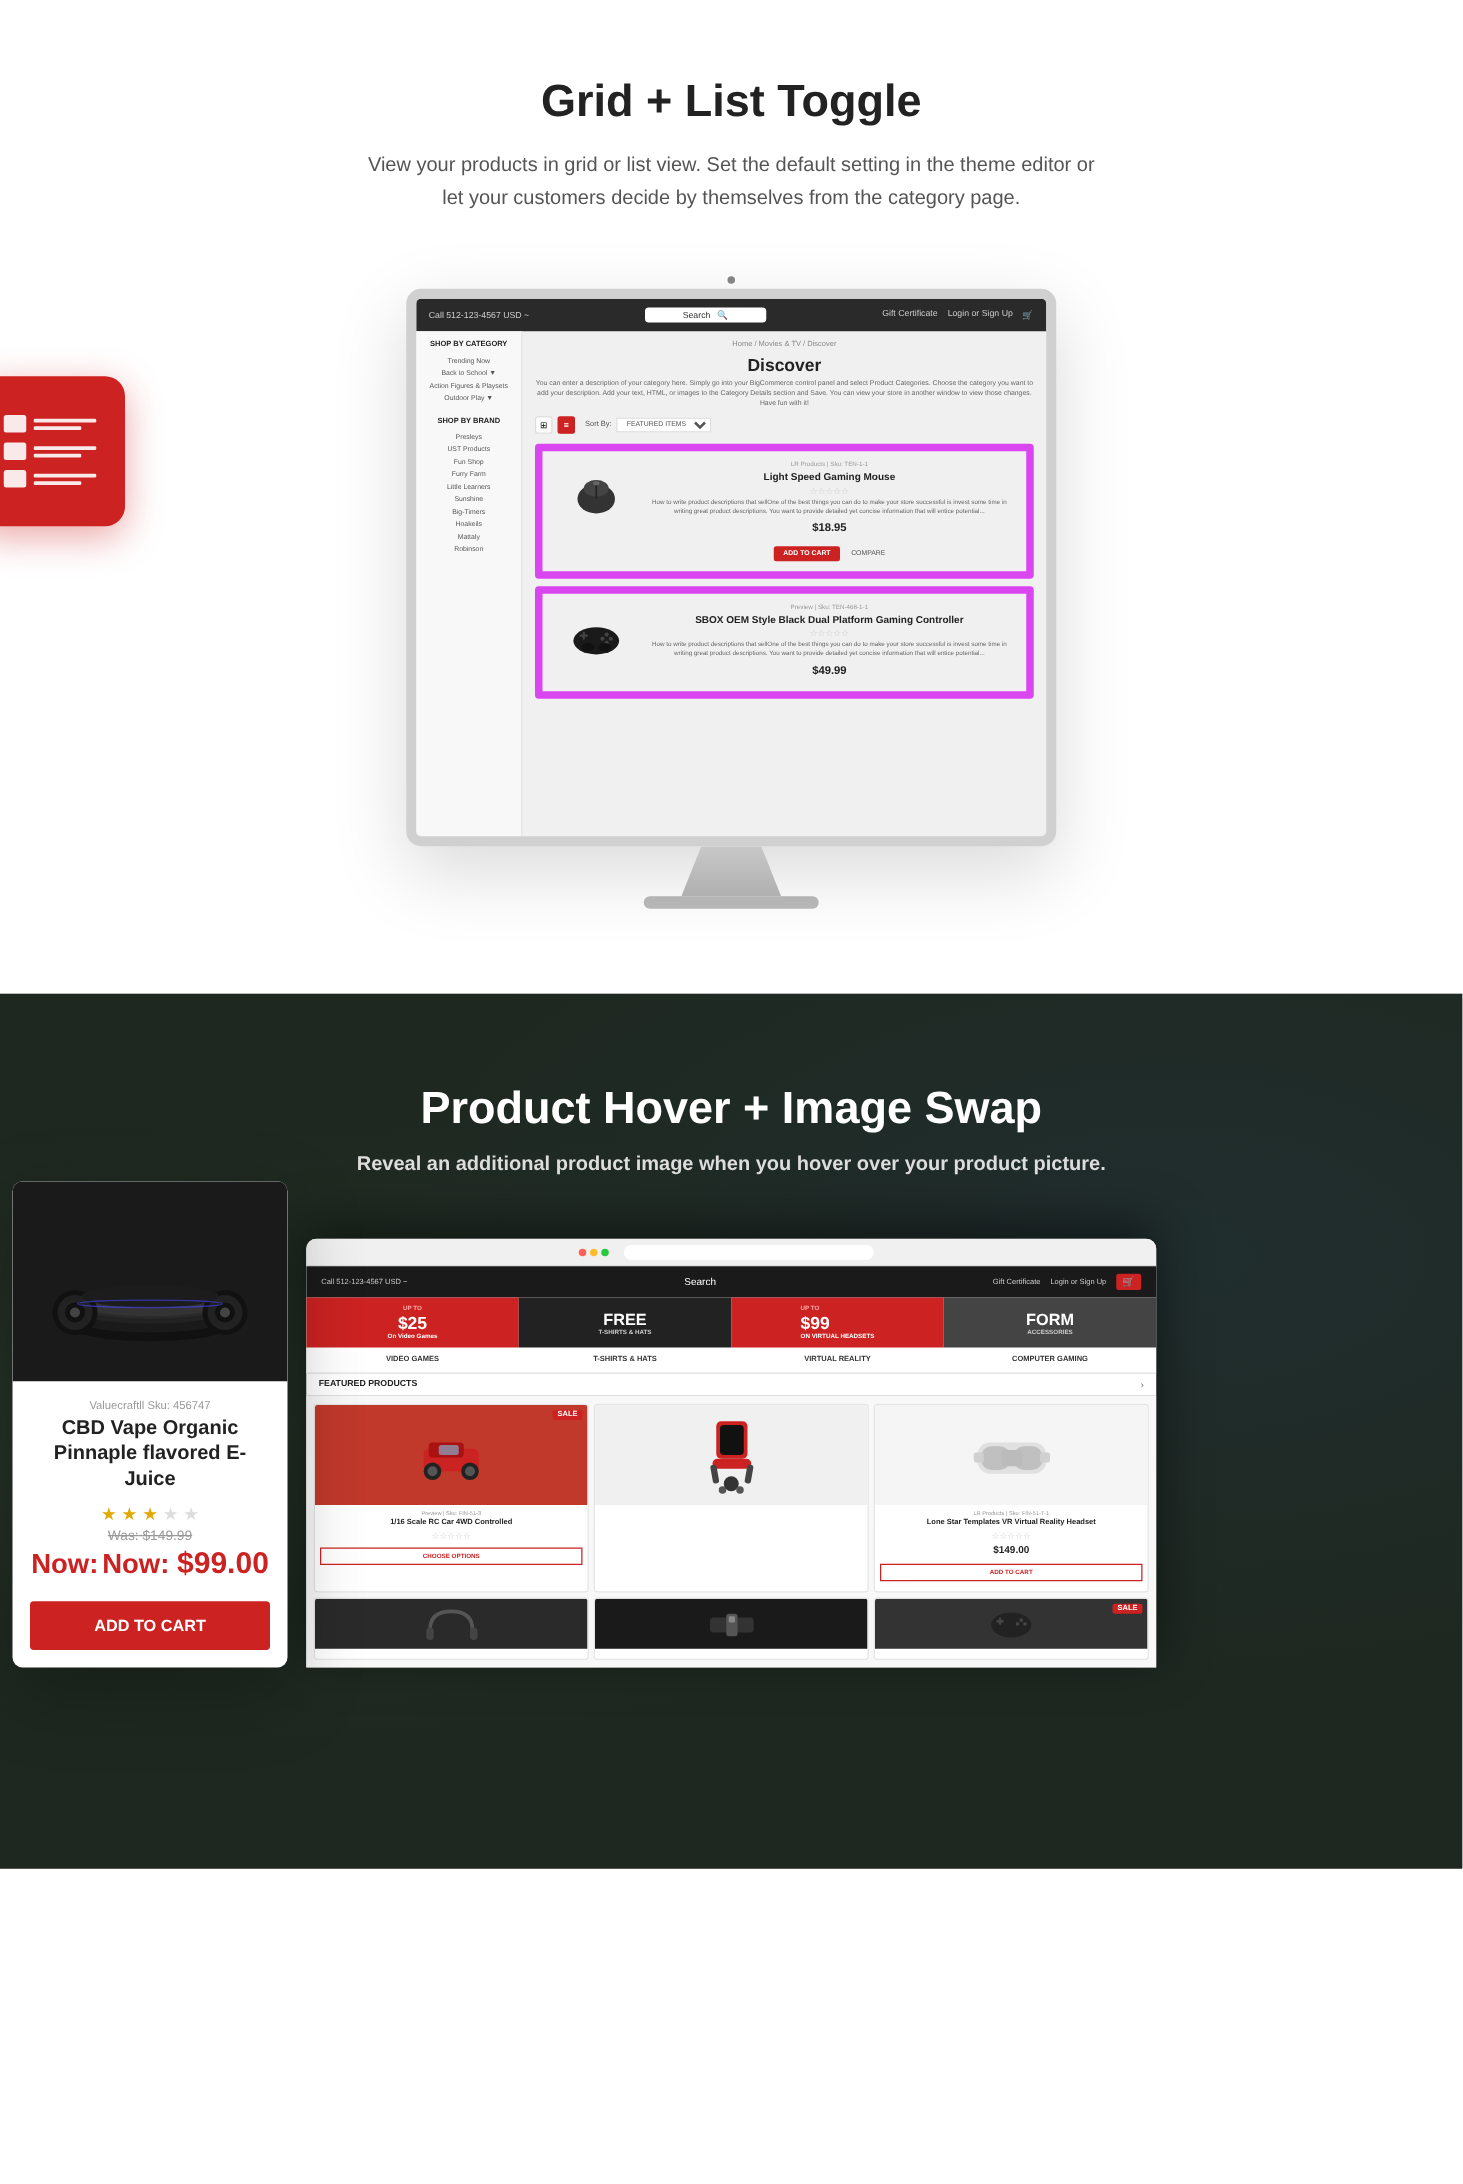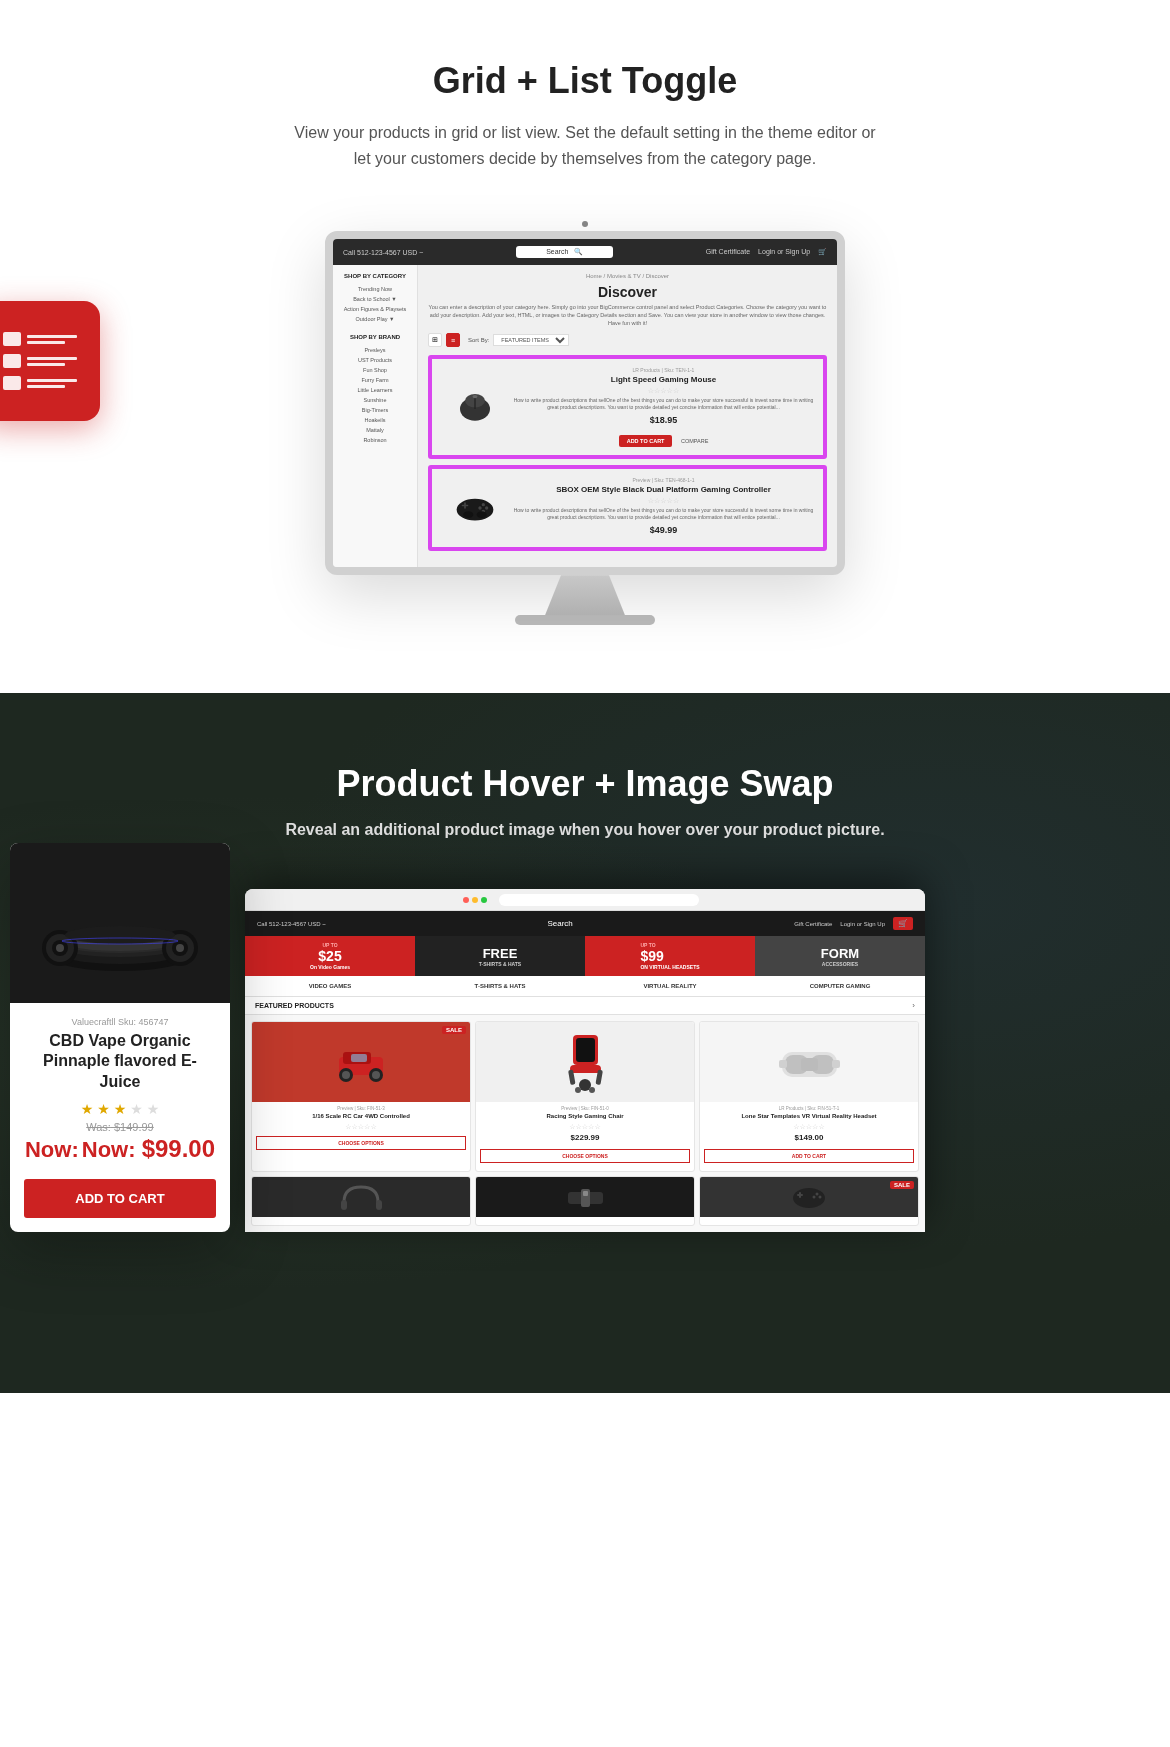"Discover" .monitor-content { height: 302px -> 404px }
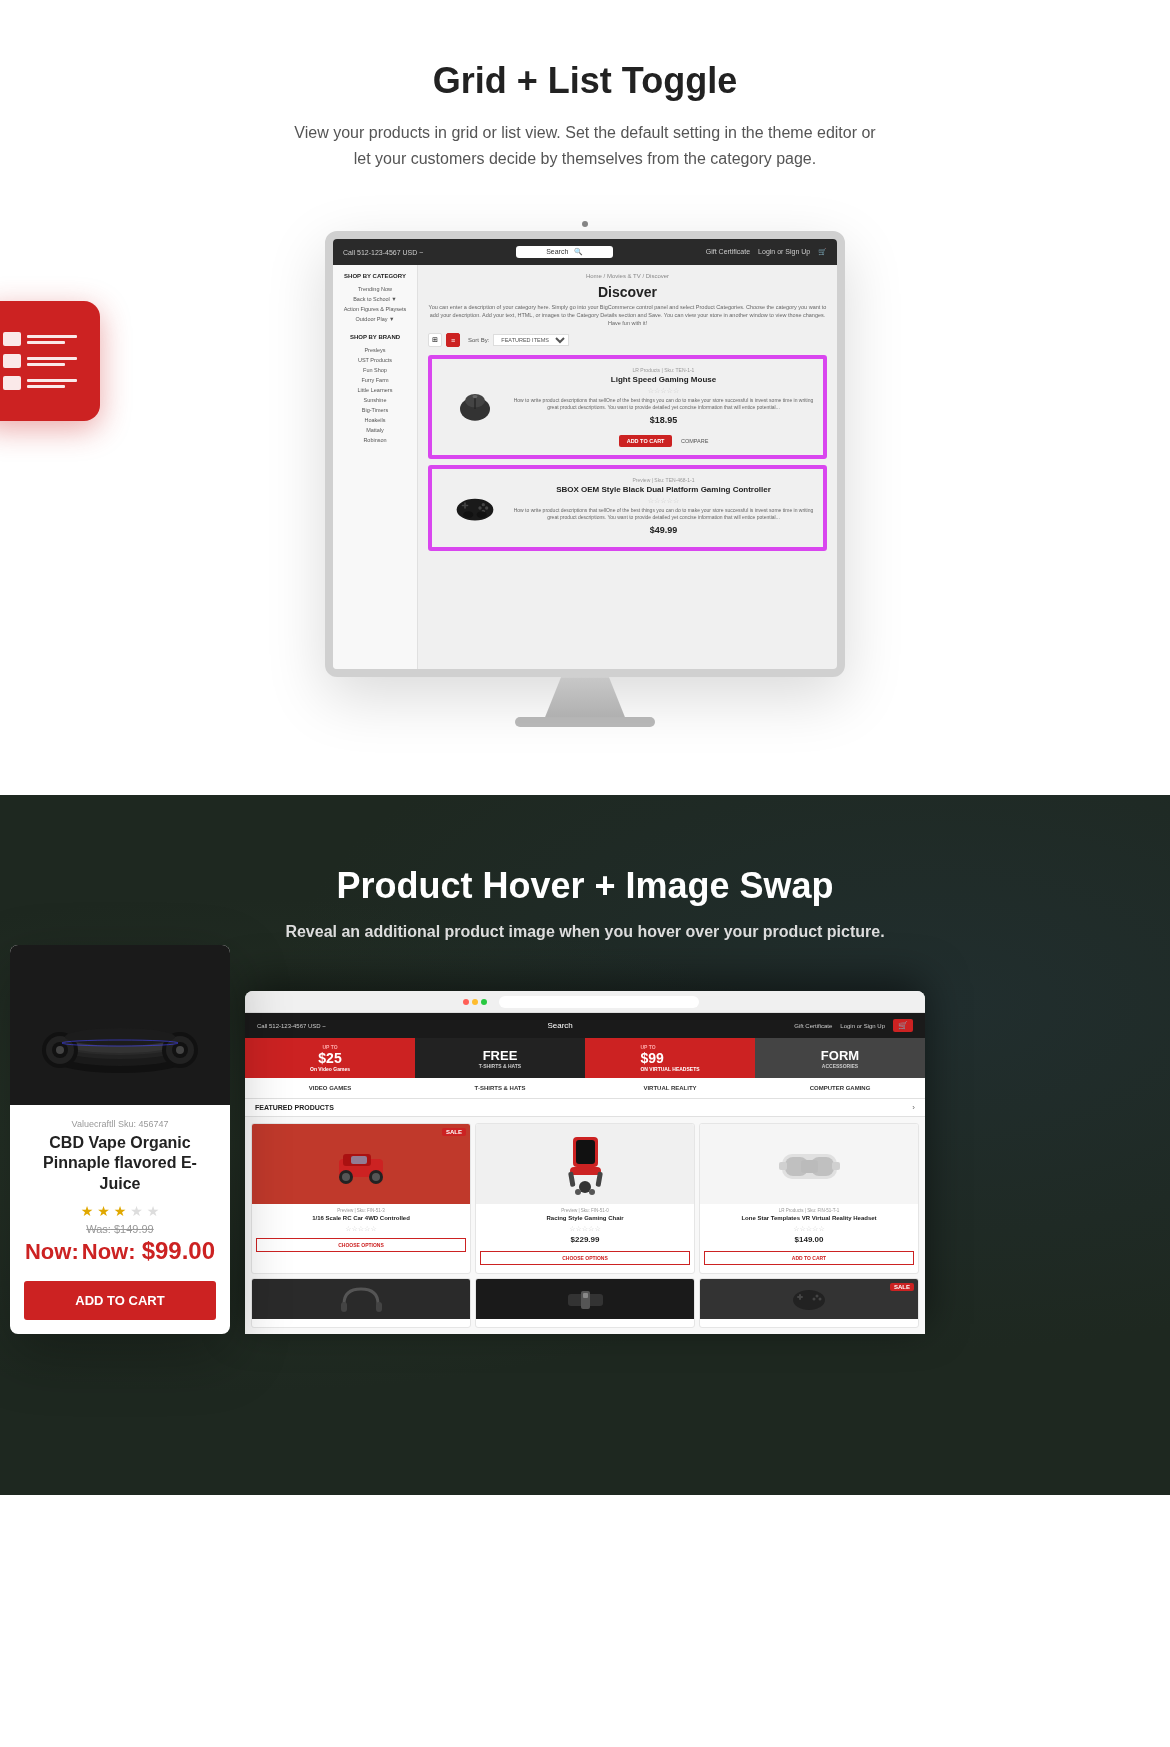"Light Speed Gaming Mouse" .product-list-item { align-items: center -> flex-start; border: 4px solid #d946ef -> 6px solid #d946ef }
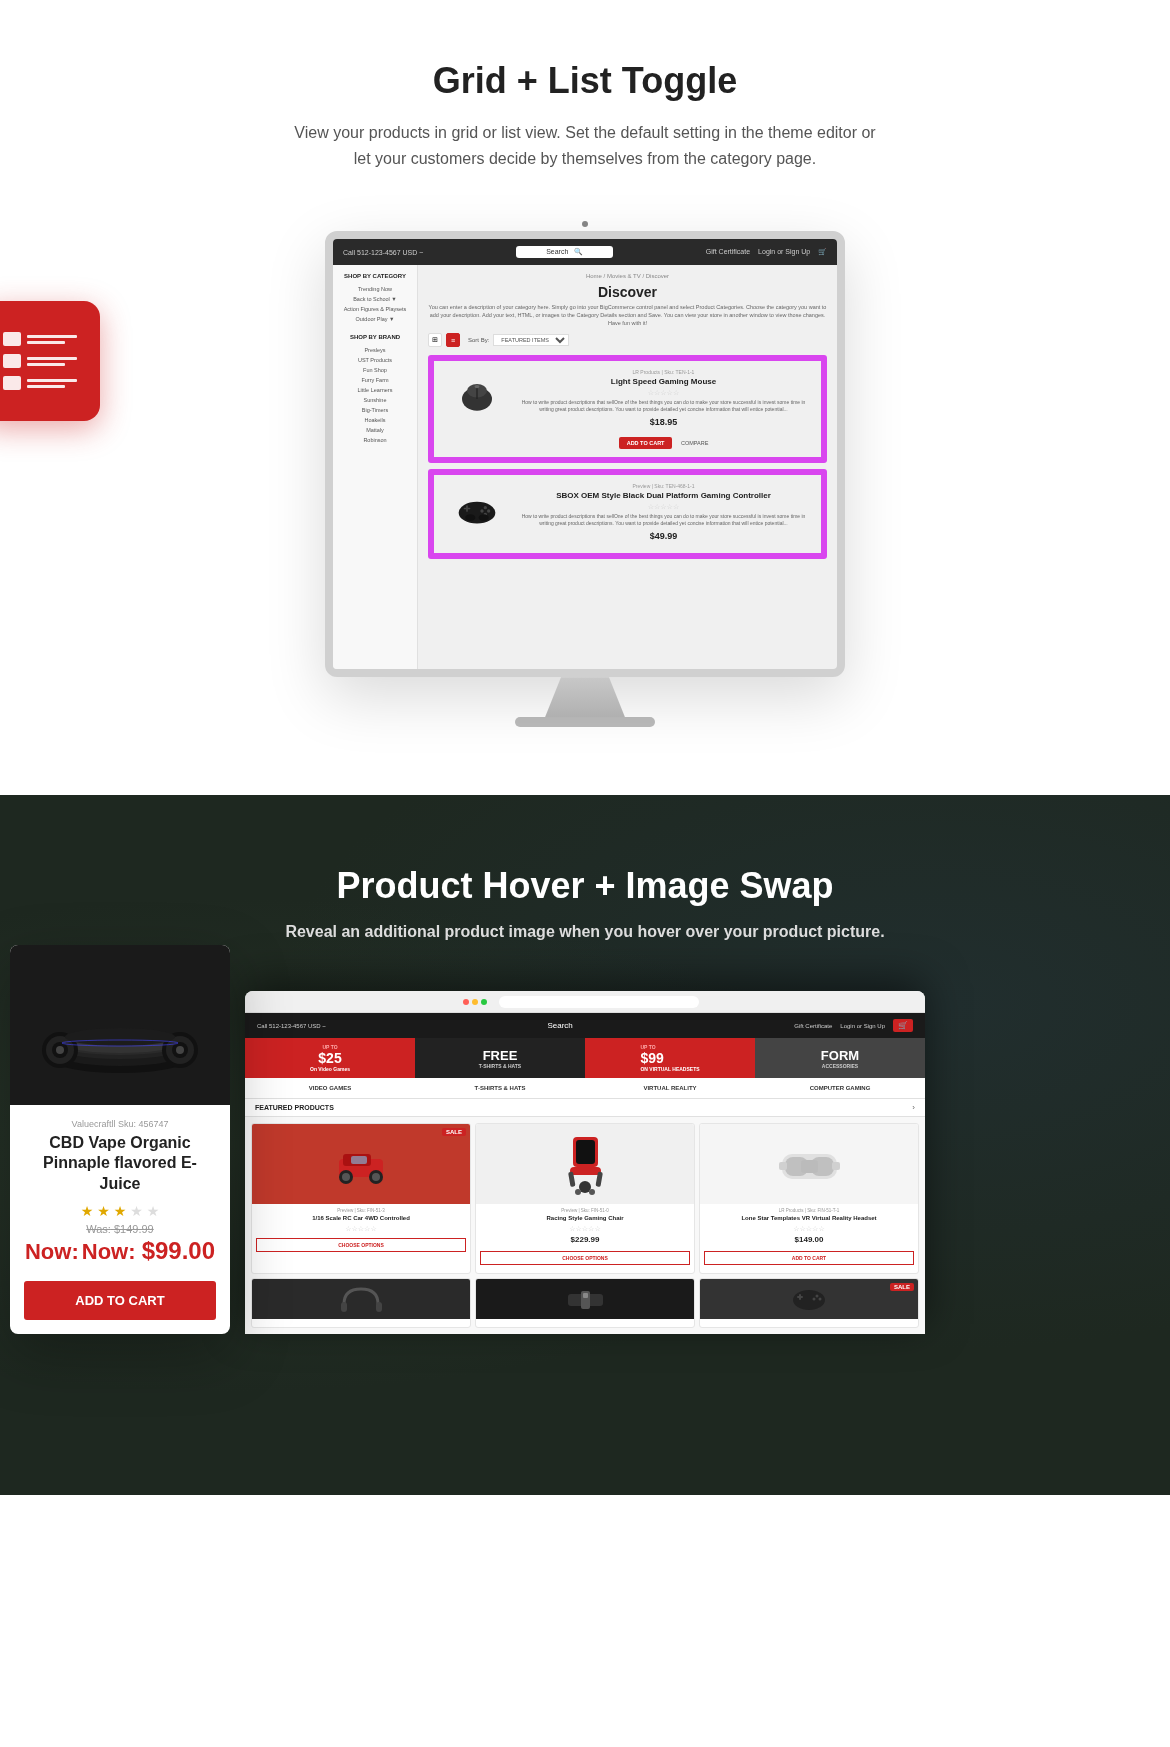"$229.99" div.shop-product-body { html: <div> <div>Preview | Sku: FIN-51-0</div> <div>Racing Style Gaming Chair</div> <div>☆☆☆☆☆</div> <div>$229.99</div> <button>CHOOSE OPTIONS</button> </div> -> none }
